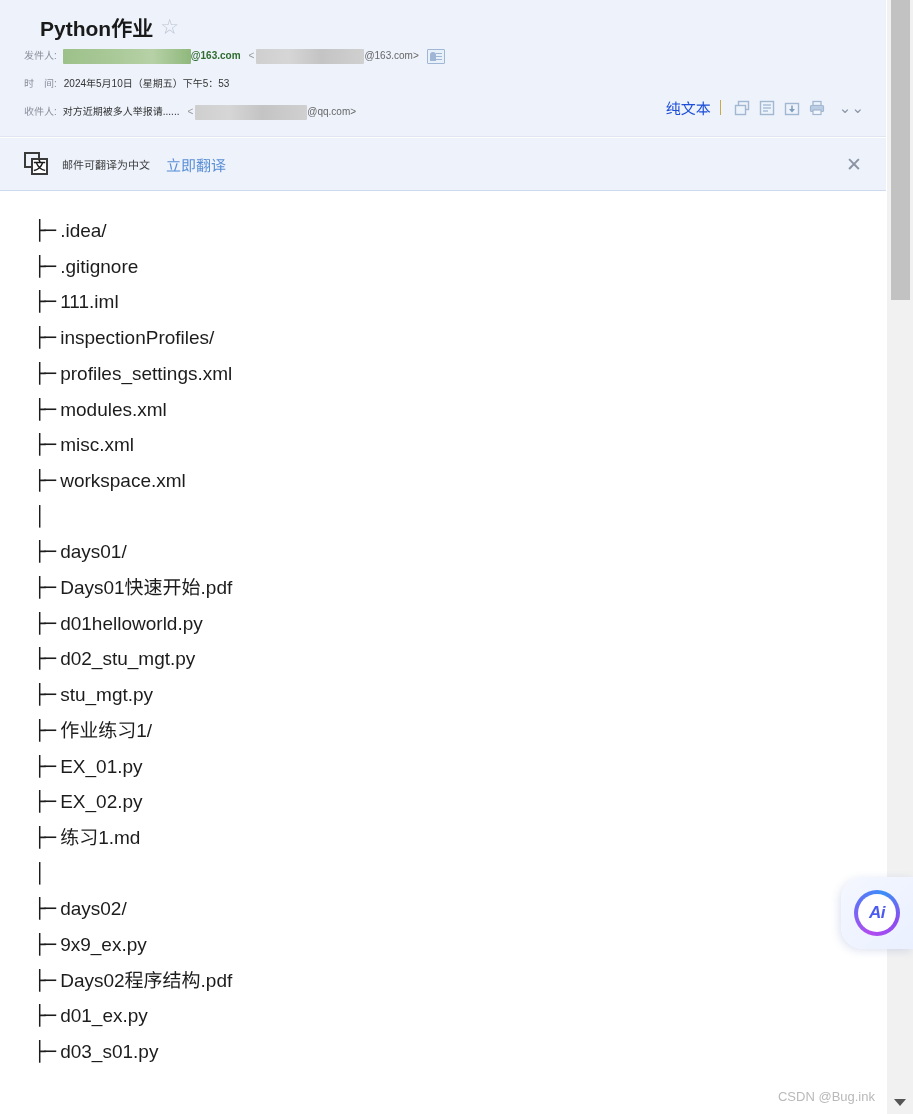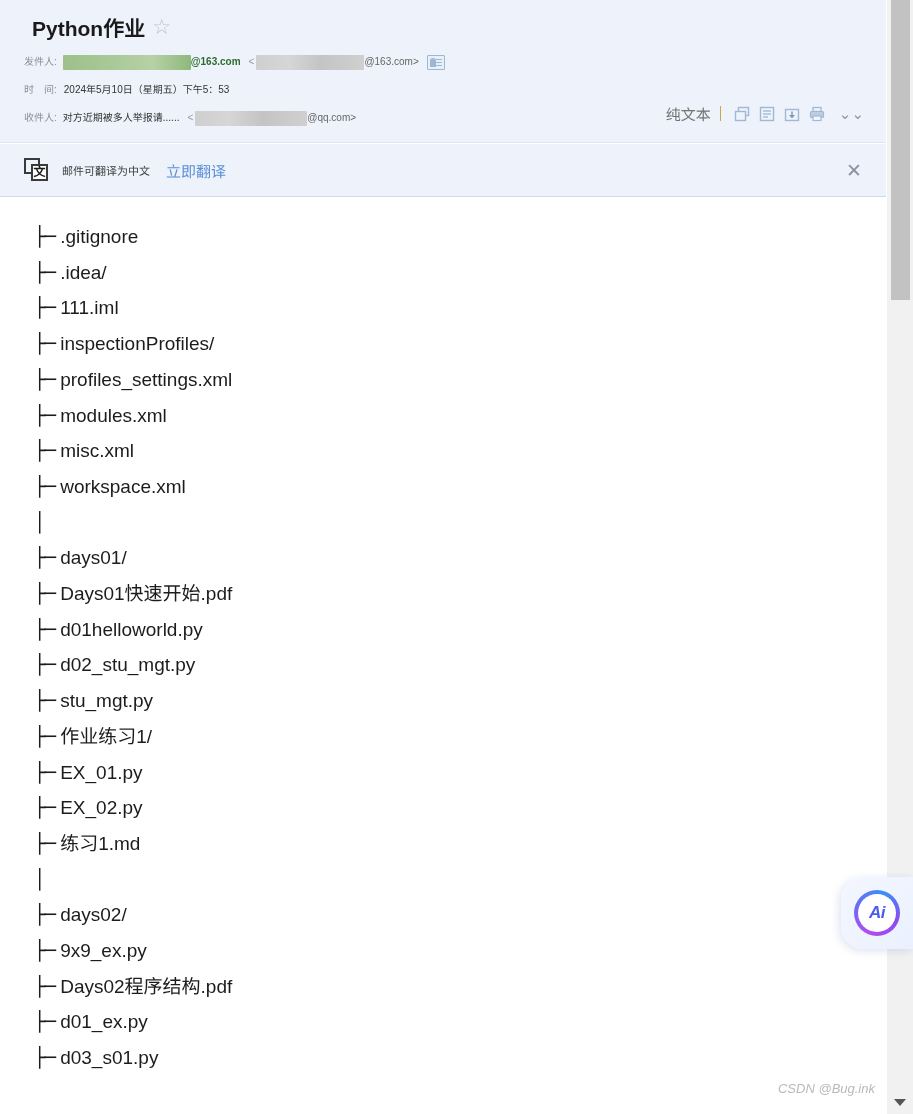"Python作业" .title-row { margin-bottom: 6px -> none; padding: 0 32px -> 0 40px }
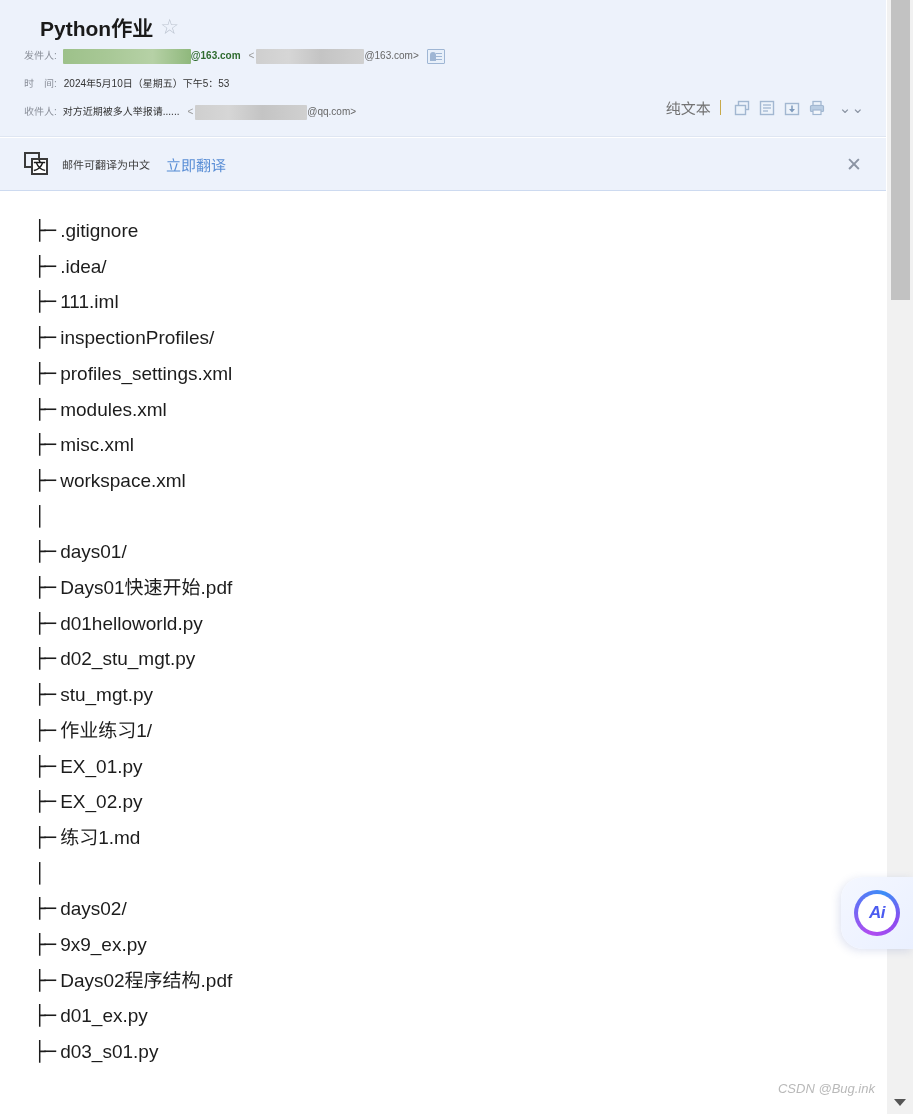"纯文本" .plaintext-link { color: #737373 -> #1d4ed8 }
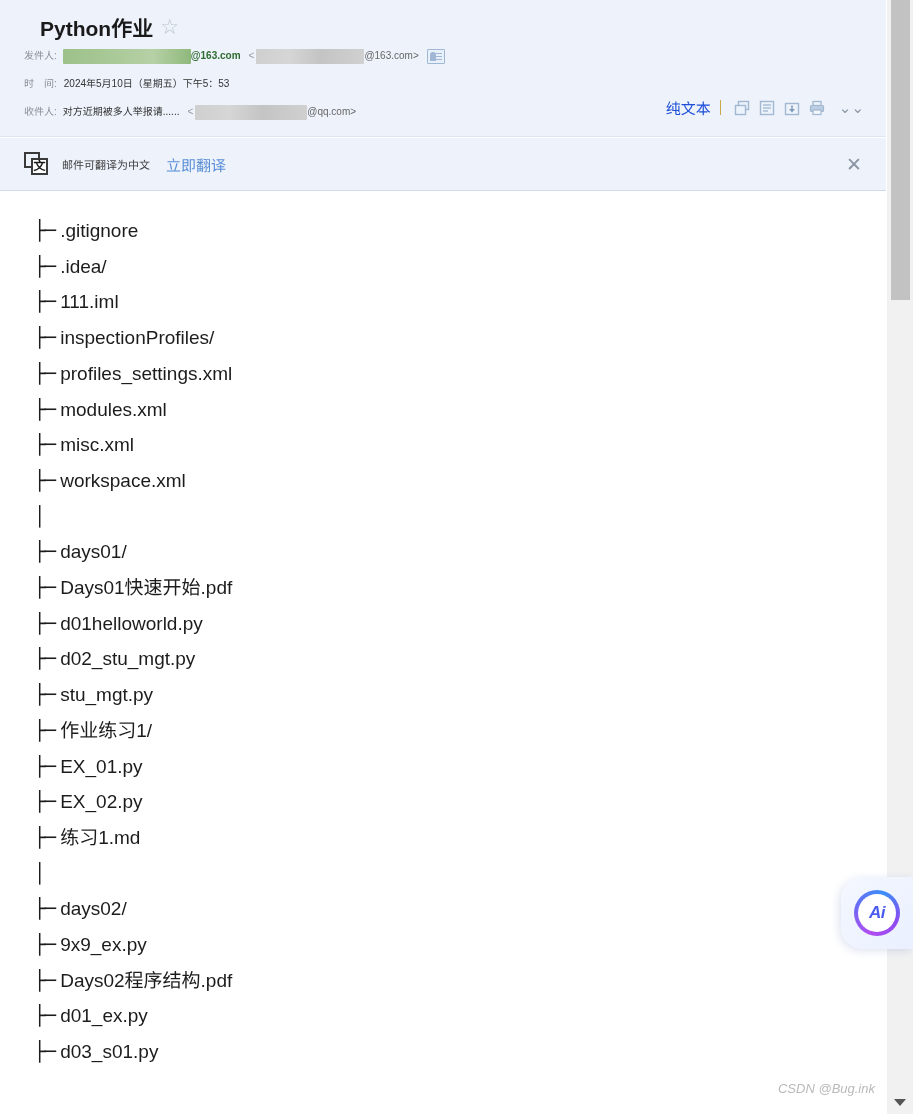"├─ .gitignore" div.tree-line { order: before "├─ .idea/" -> after "├─ .idea/" }
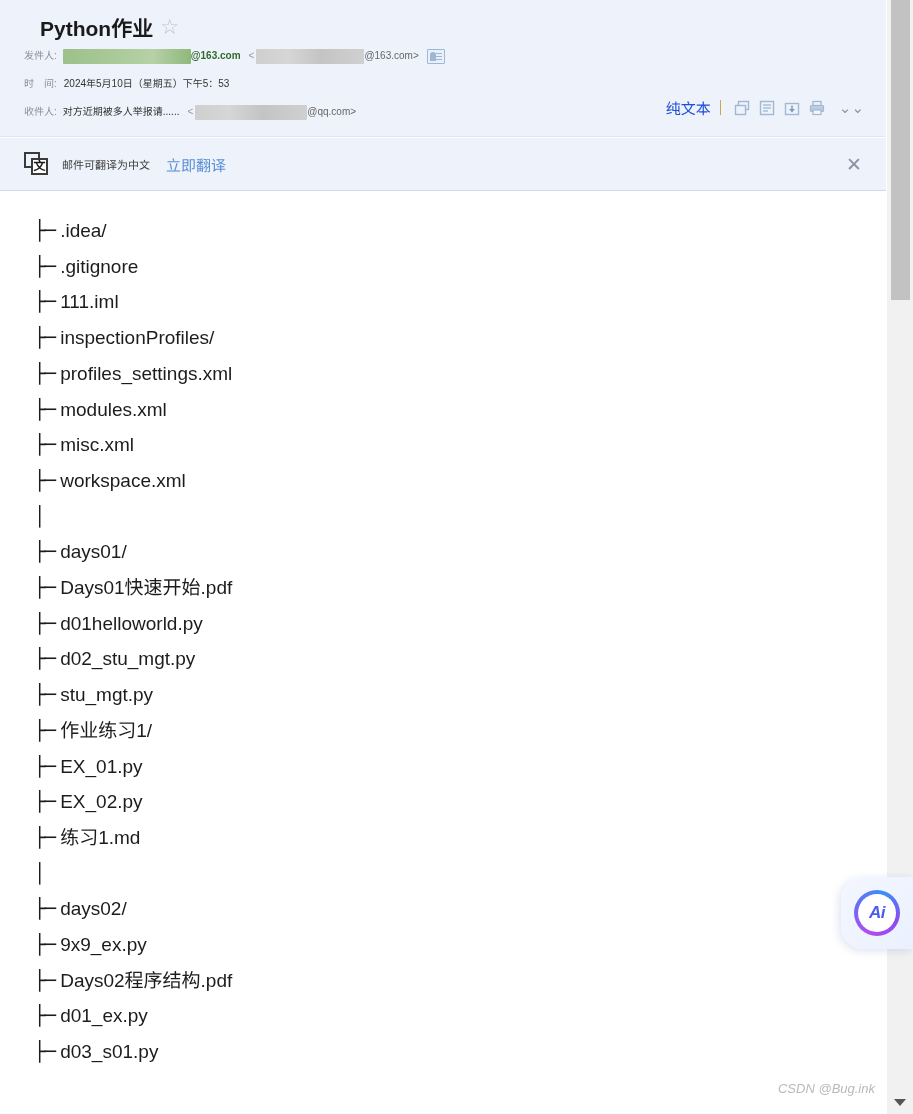"CSDN @Bug.ink" .watermark { bottom: 18px -> 10px; font-style: italic -> none }
